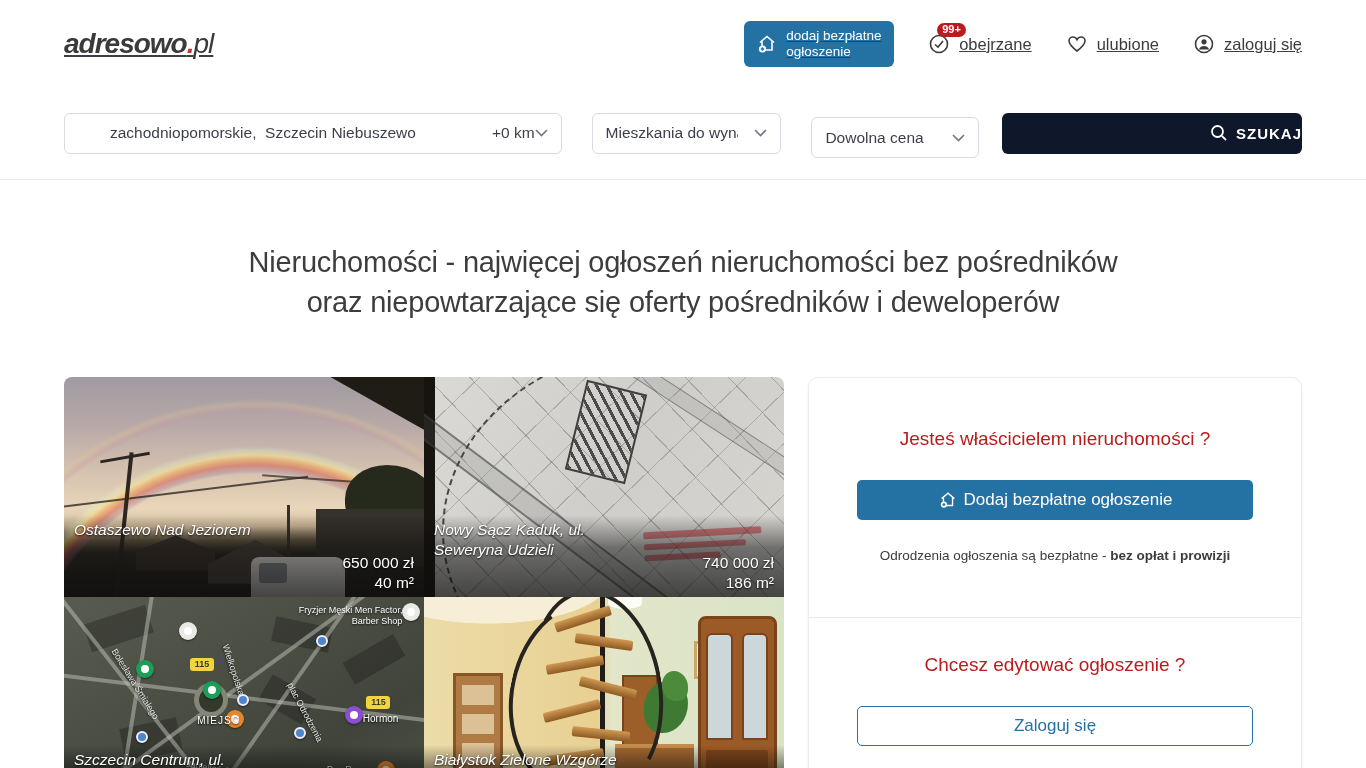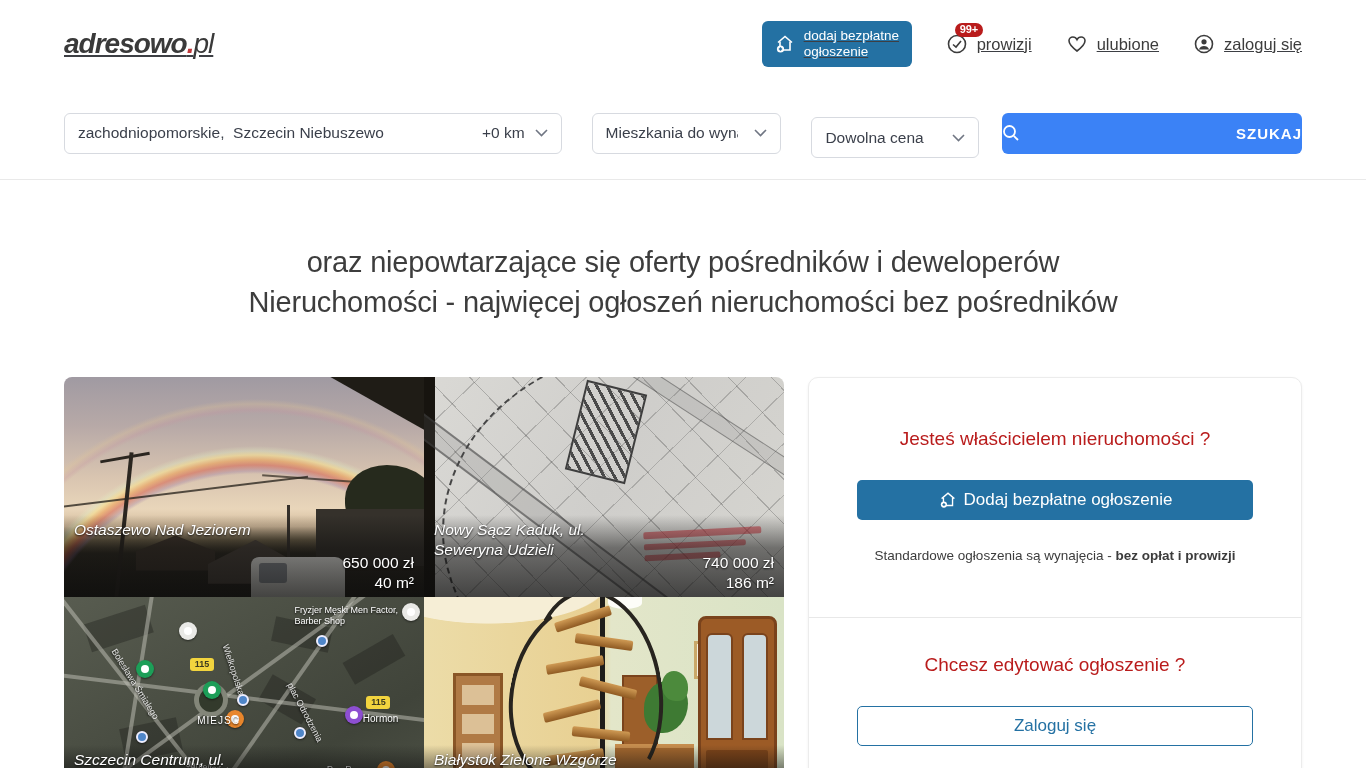"prowizji" span { text: prowizji -> obejrzane }
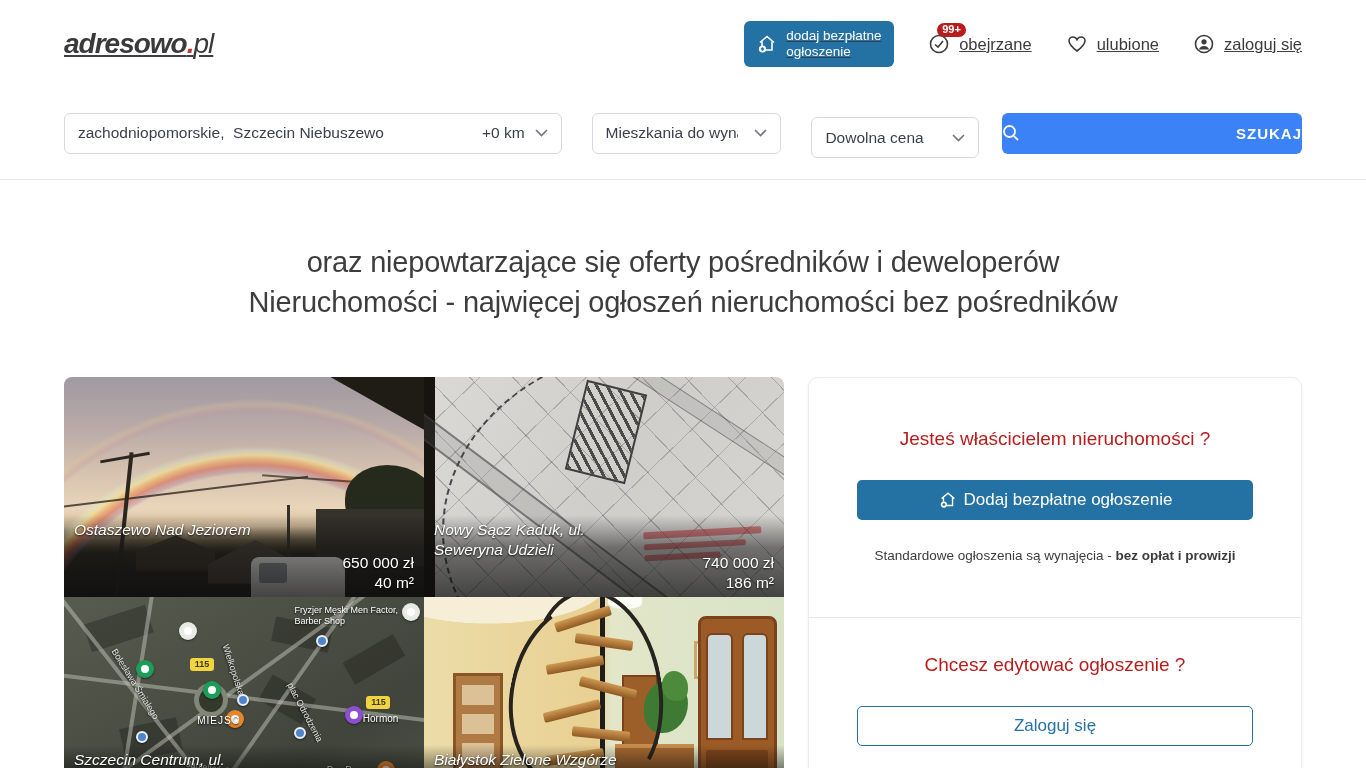"zachodniopomorskie, Szczecin Niebuszewo" .f-location .loc-text { margin-left: none -> 32px }
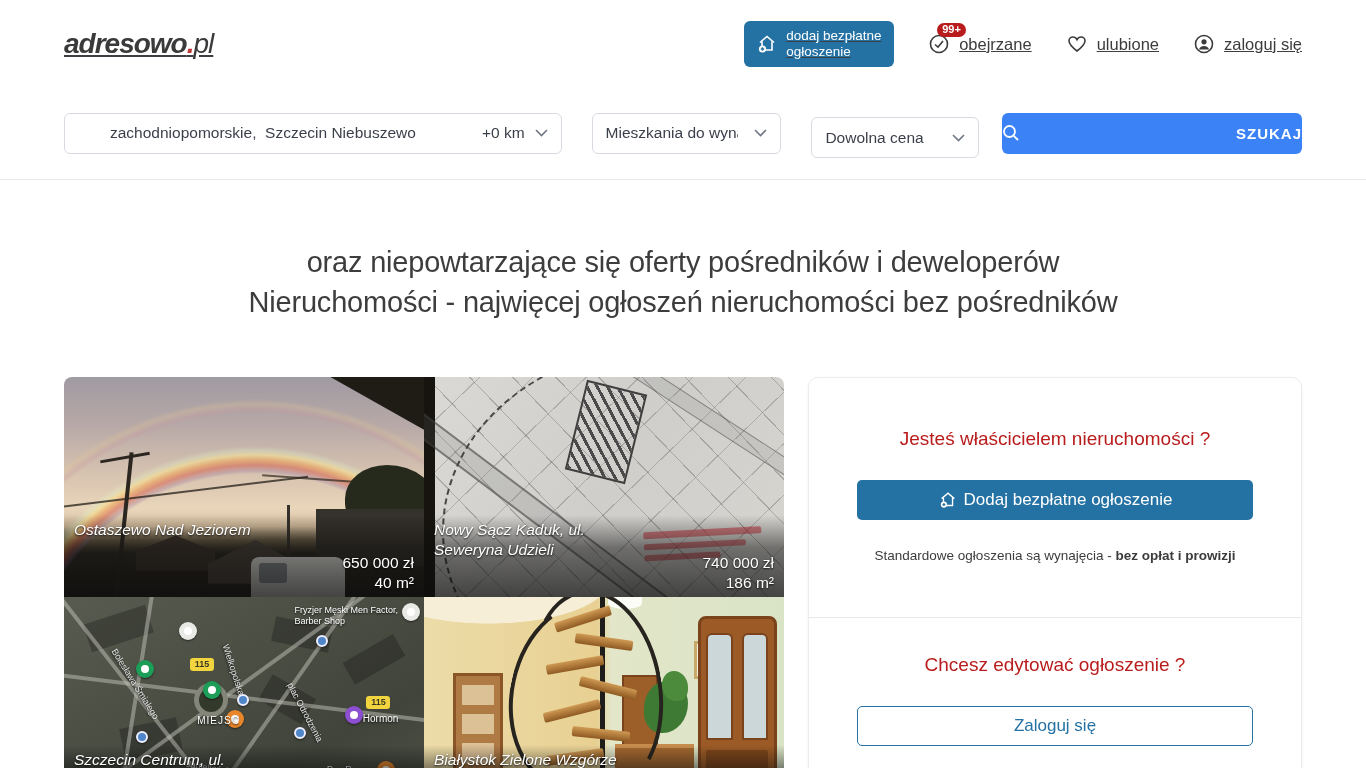"+0 km" .f-location .radius { gap: 10px -> none }
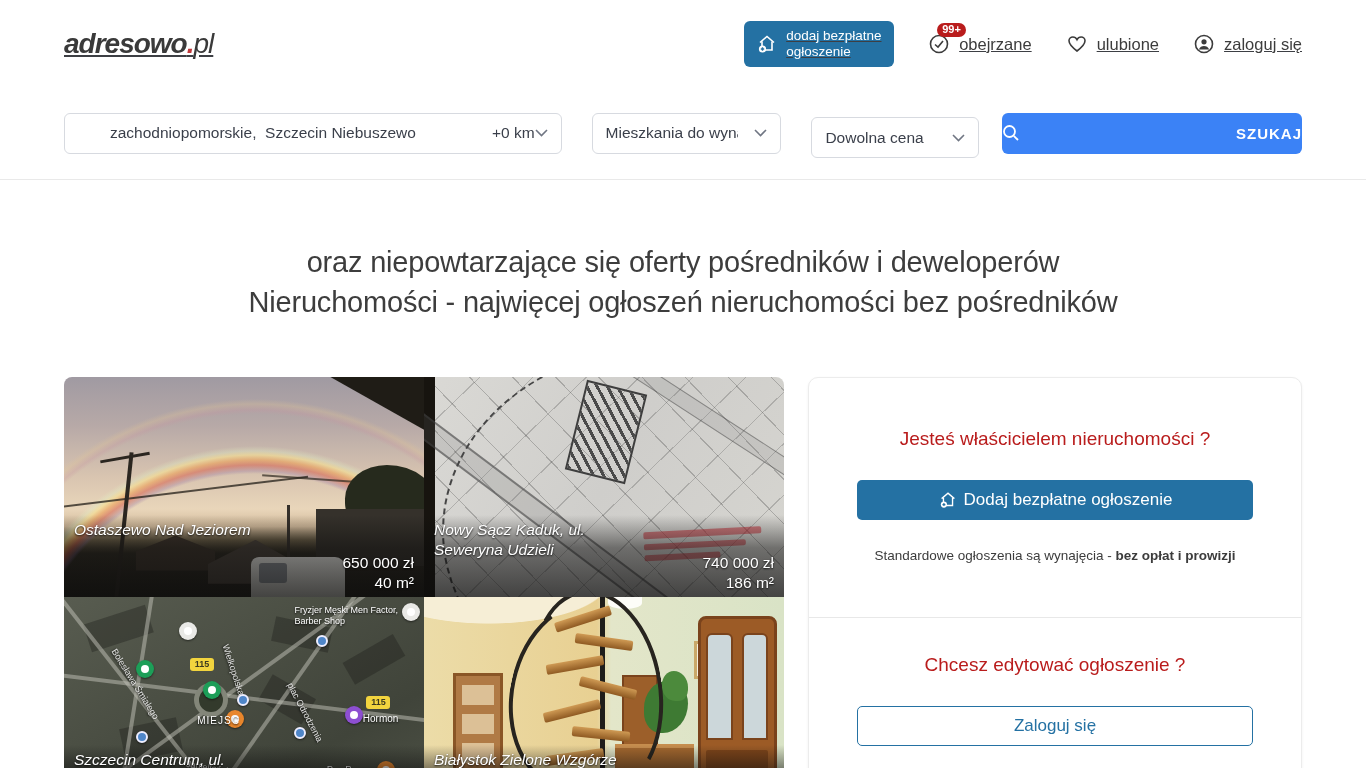"SZUKAJ" .search-btn { background: #3b82f6 -> #0f172a; justify-content: space-between -> flex-end }
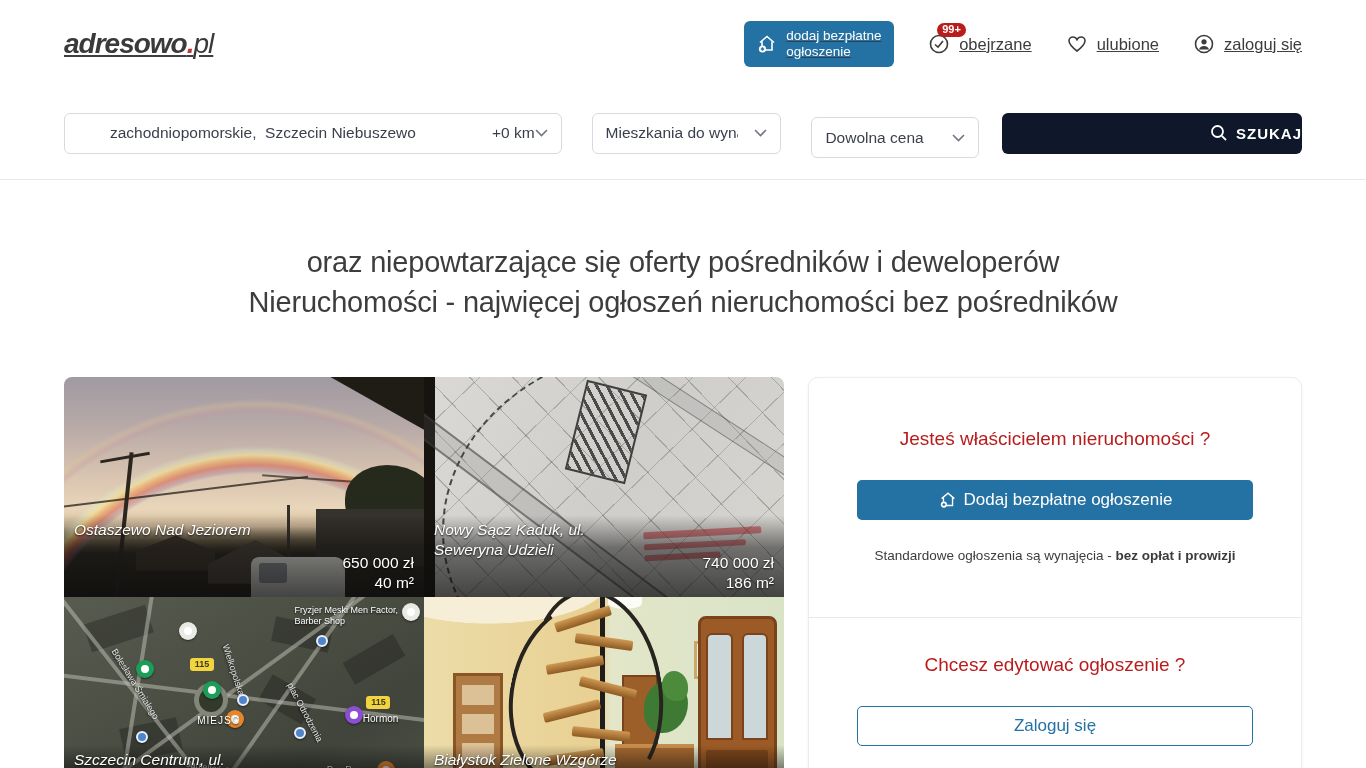"oraz niepowtarzające się oferty" span { order: before "Nieruchomości - najwięcej ogłoszeń" -> after "Nieruchomości - najwięcej ogłoszeń" }
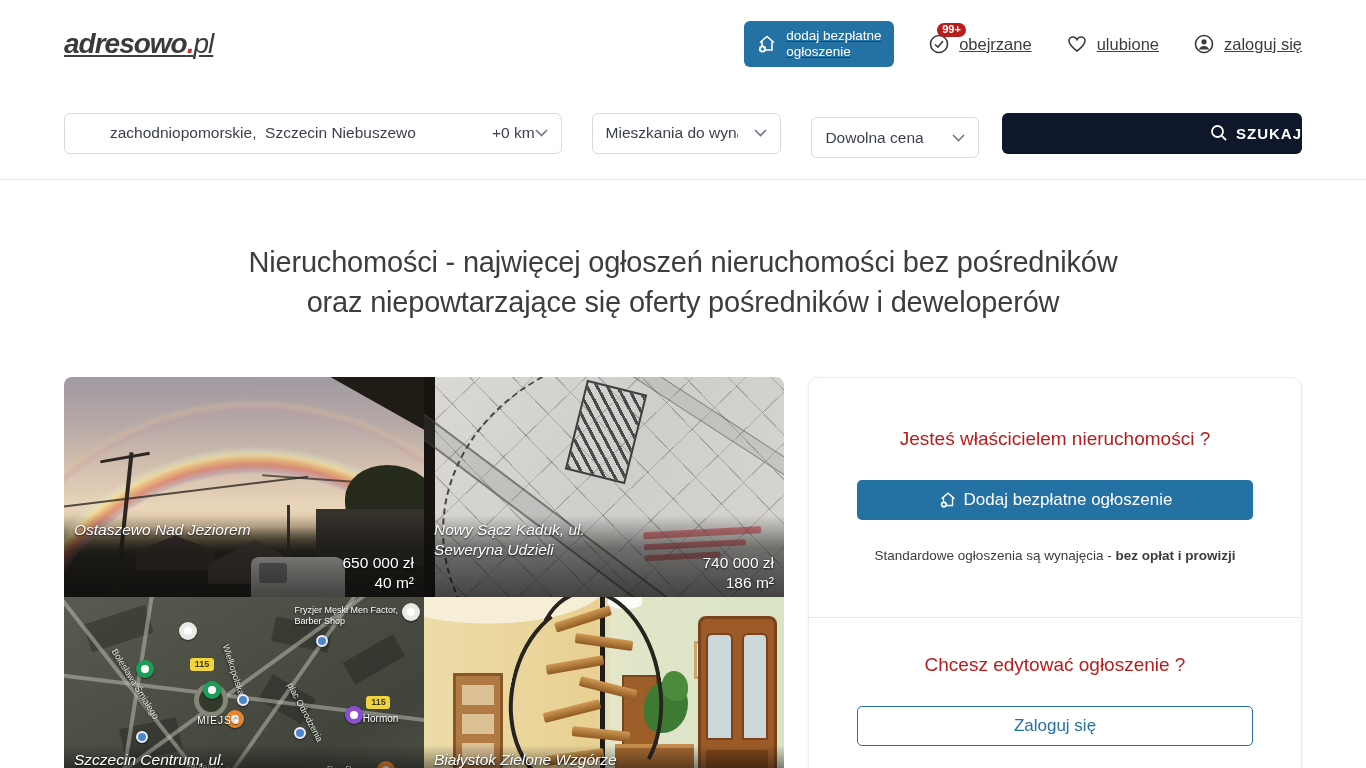"Standardowe ogłoszenia są wynajęcia -" span { text: Standardowe ogłoszenia są wynajęcia -> Odrodzenia ogłoszenia są bezpłatne }
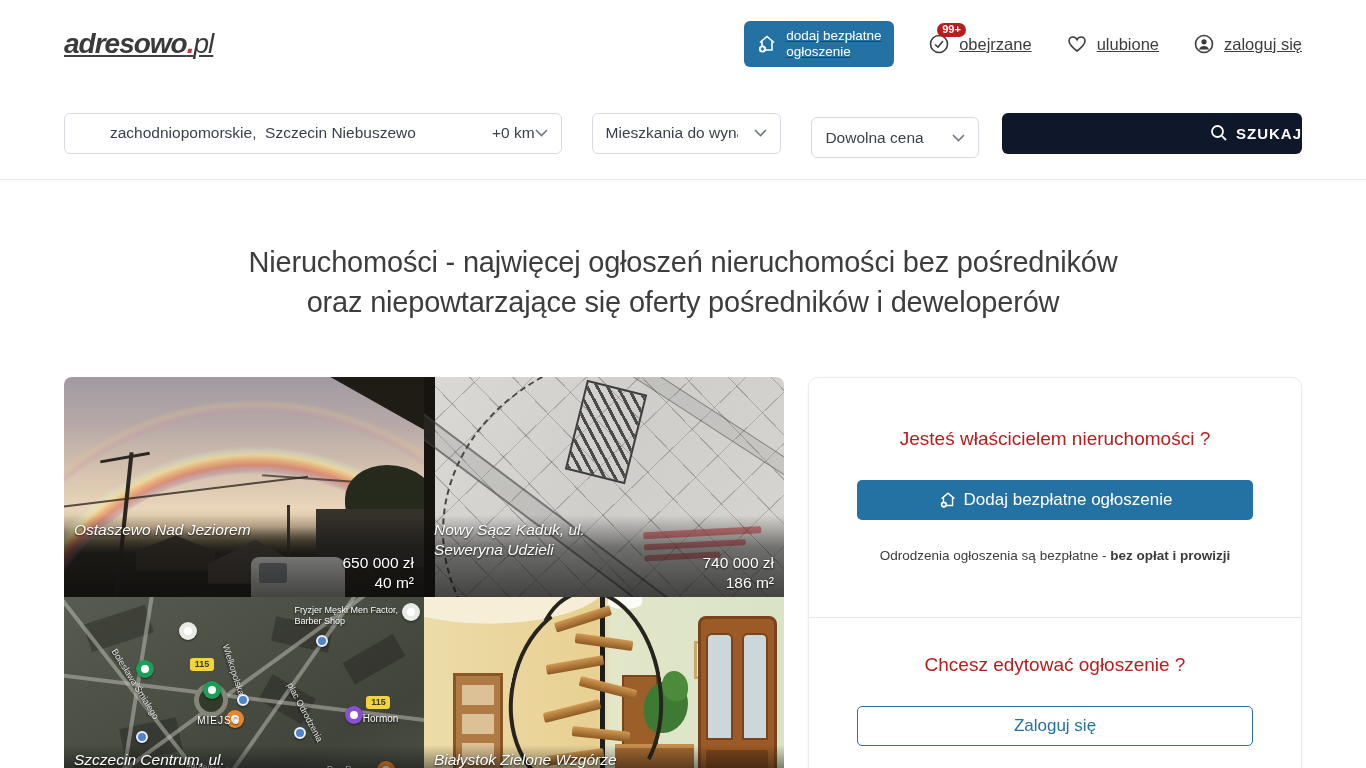"Fryzjer Męski Men Factor, Barber" .ph3 .ltop { text-align: left -> right }
